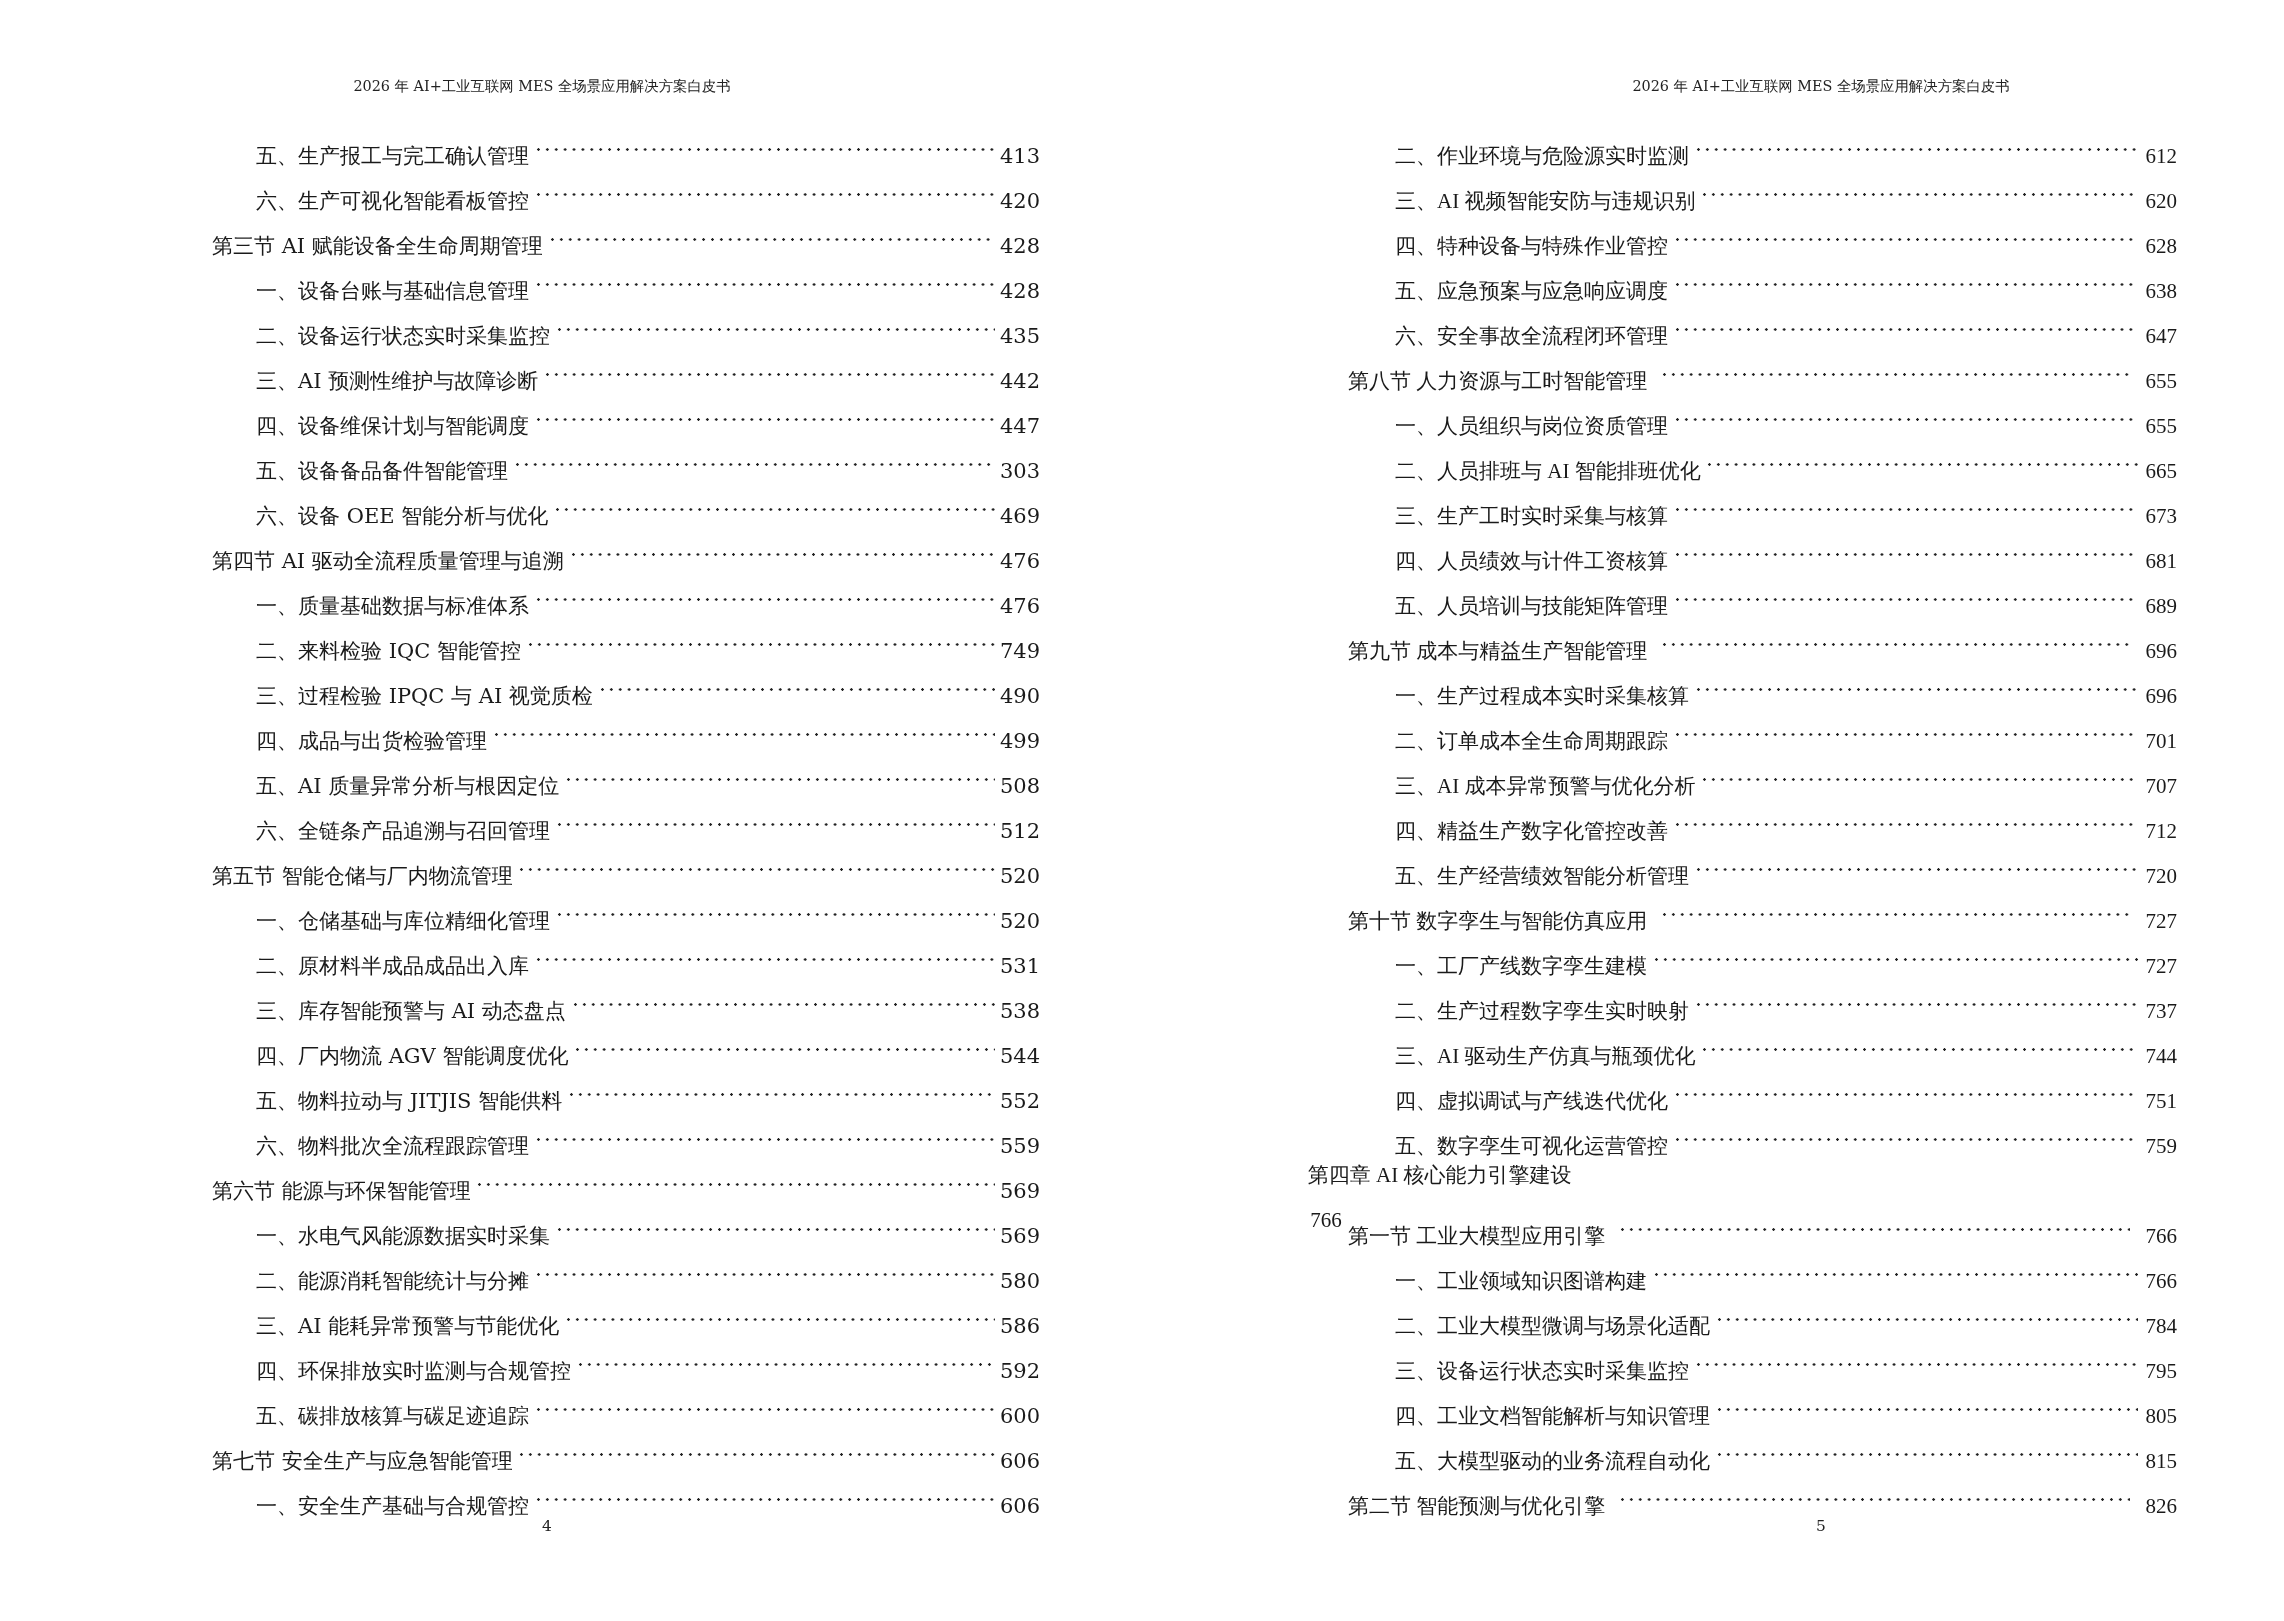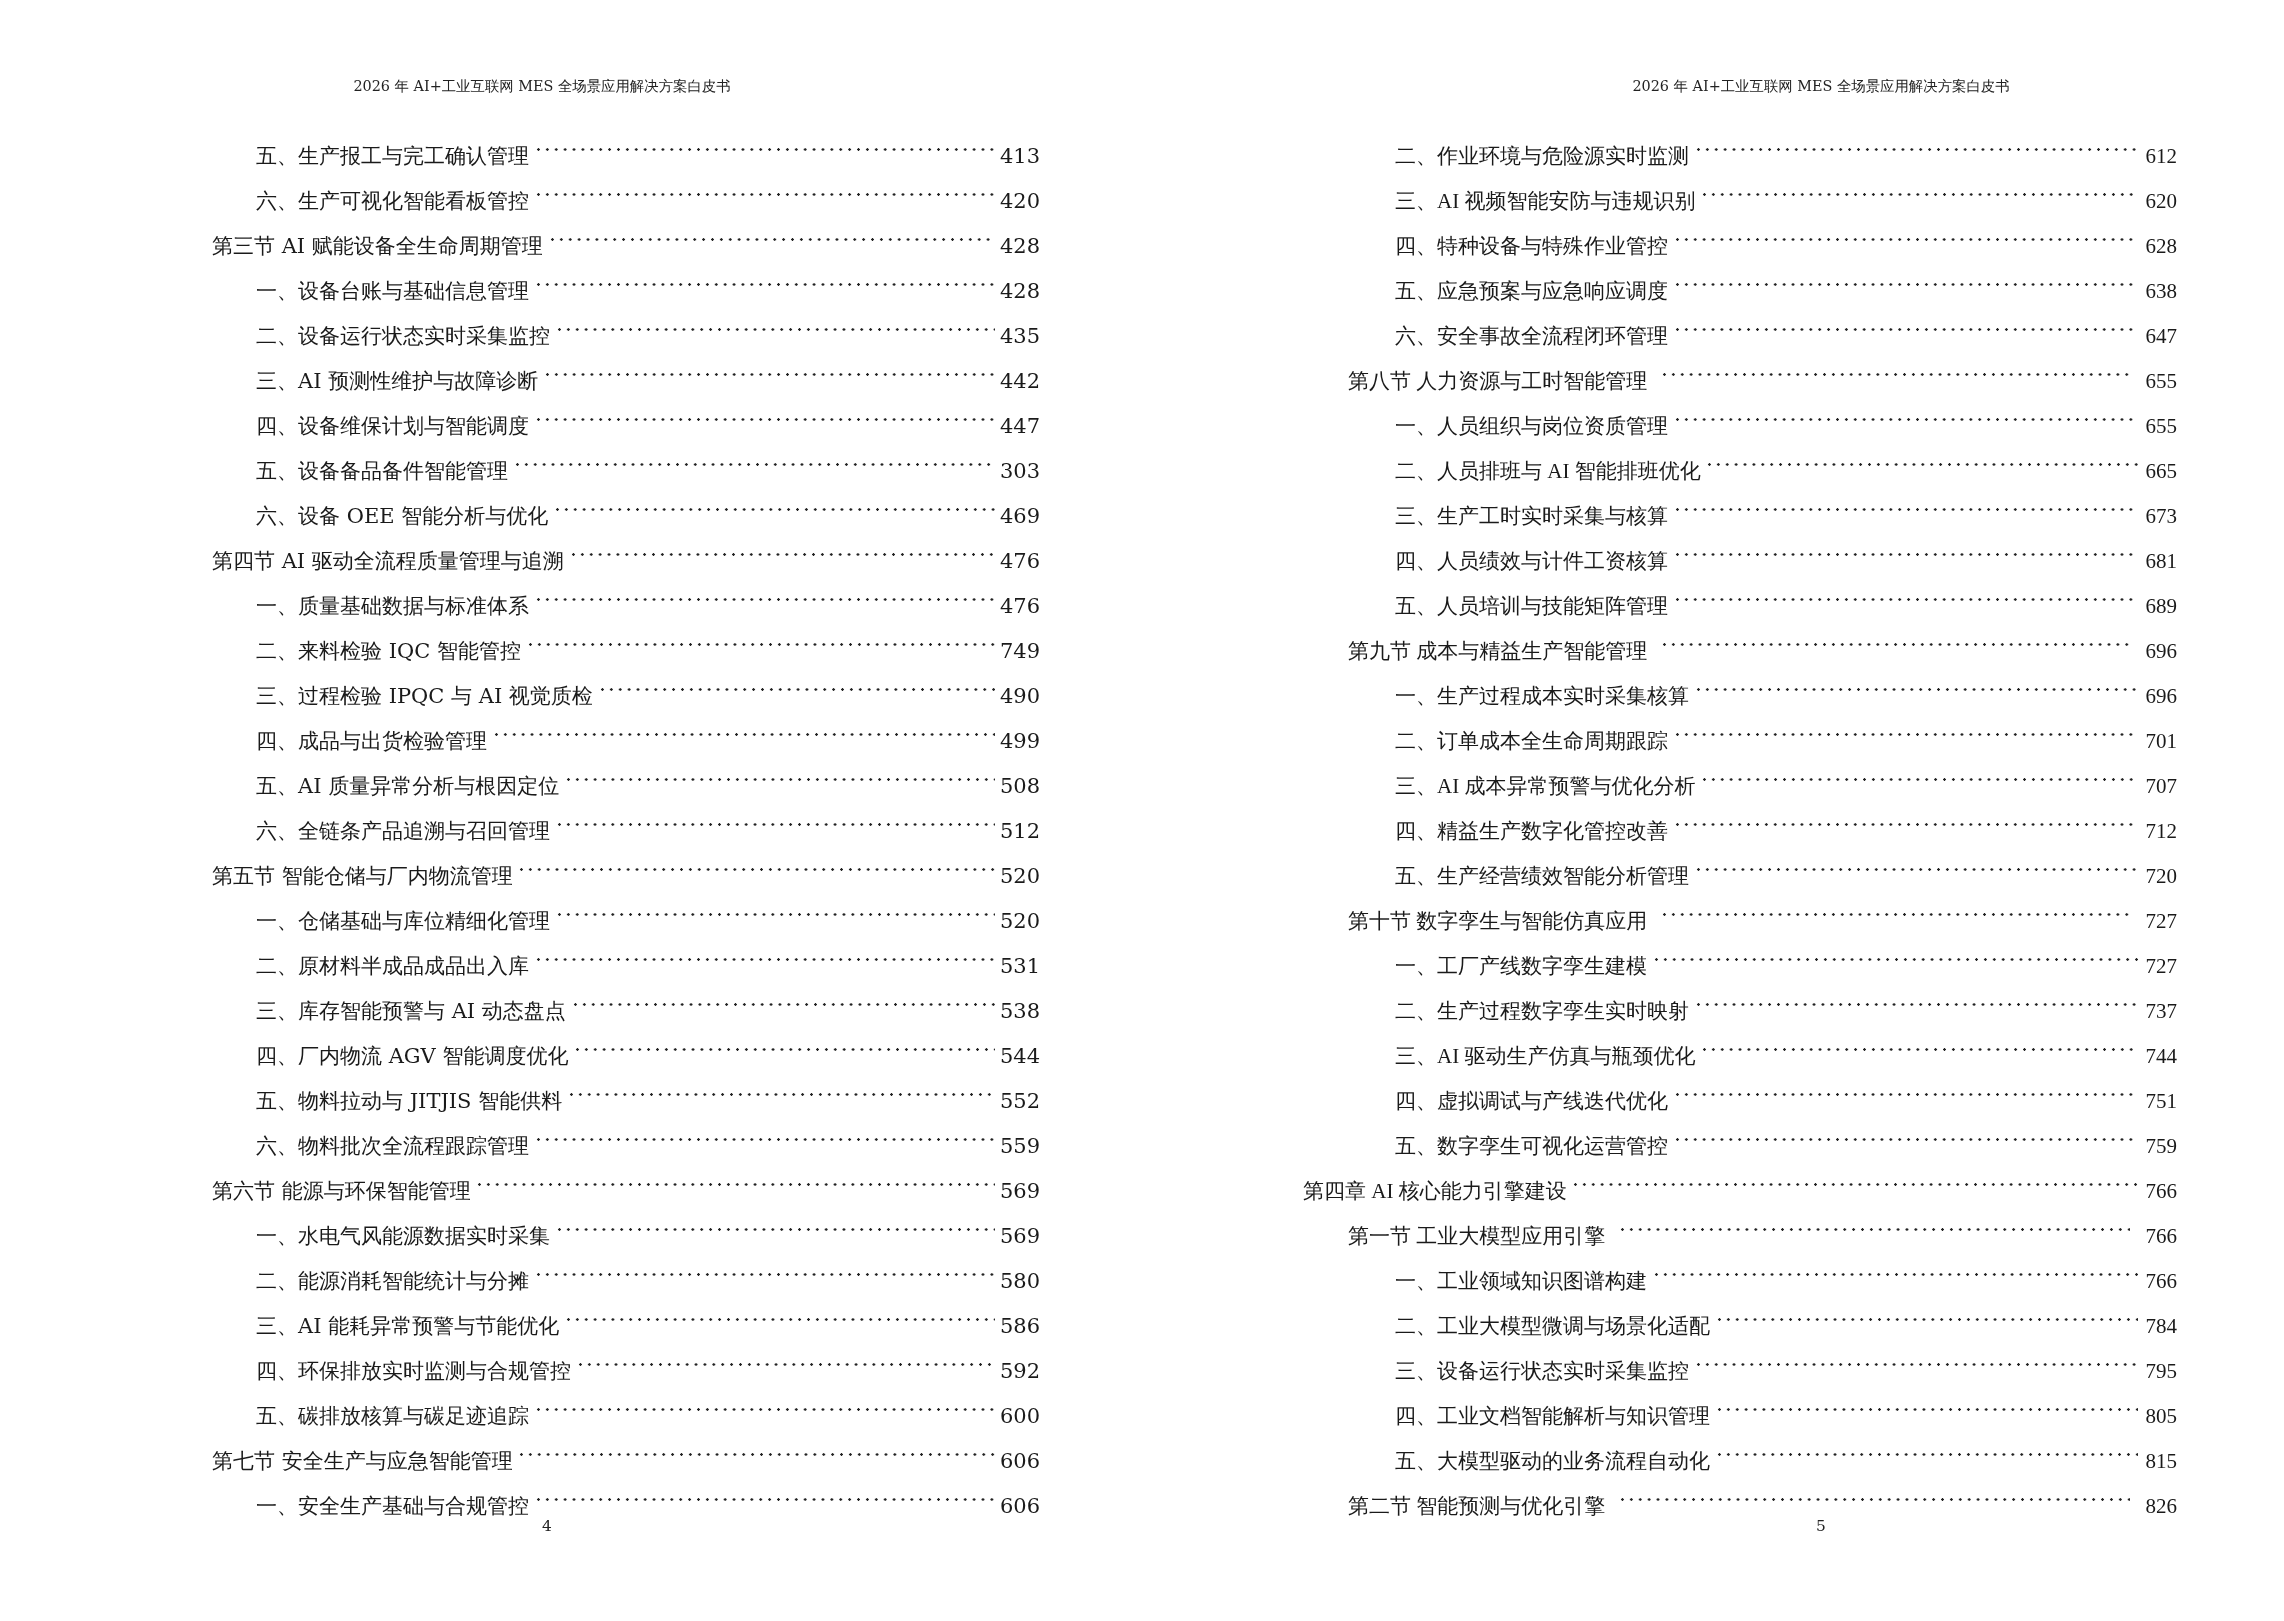"第四章 AI 核心能力引擎建设" .entry.lvl-chapter { flex-direction: none -> column }
